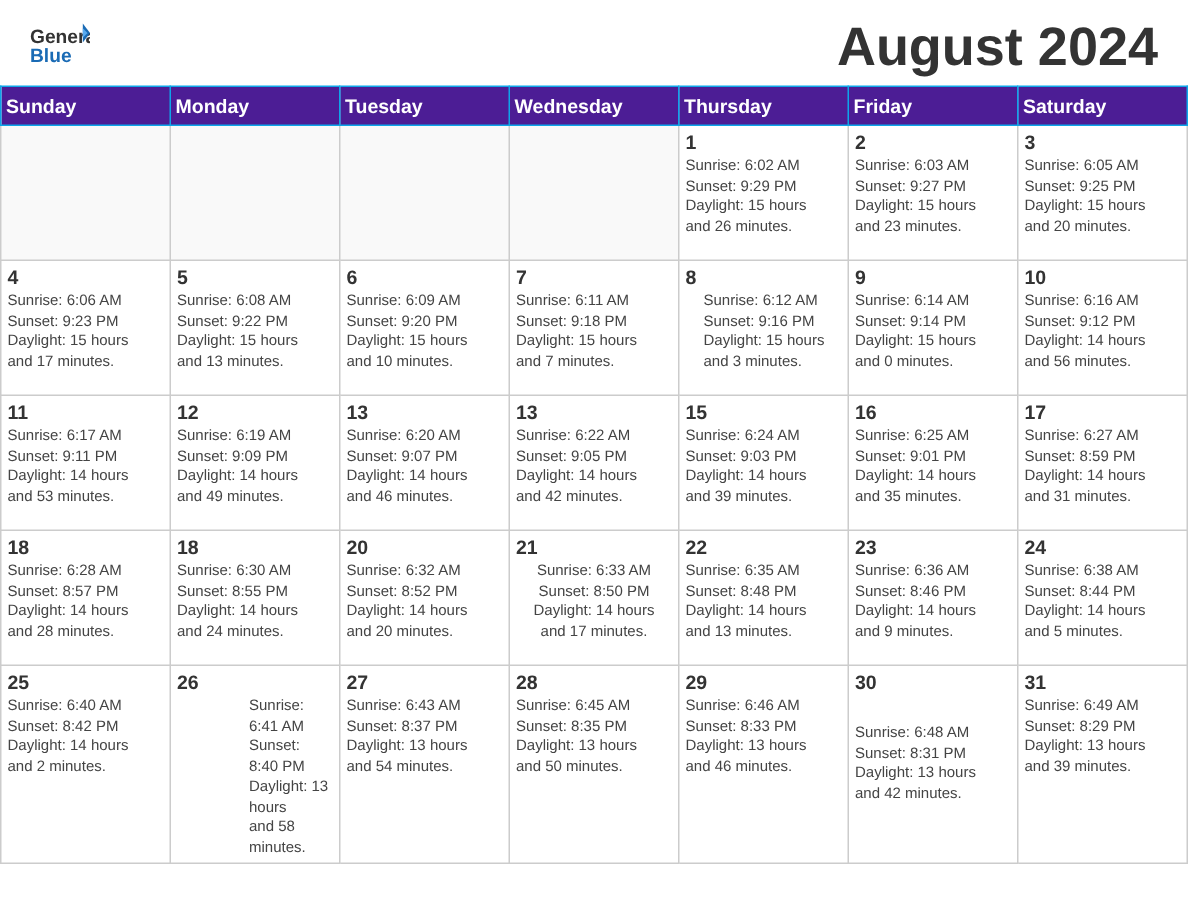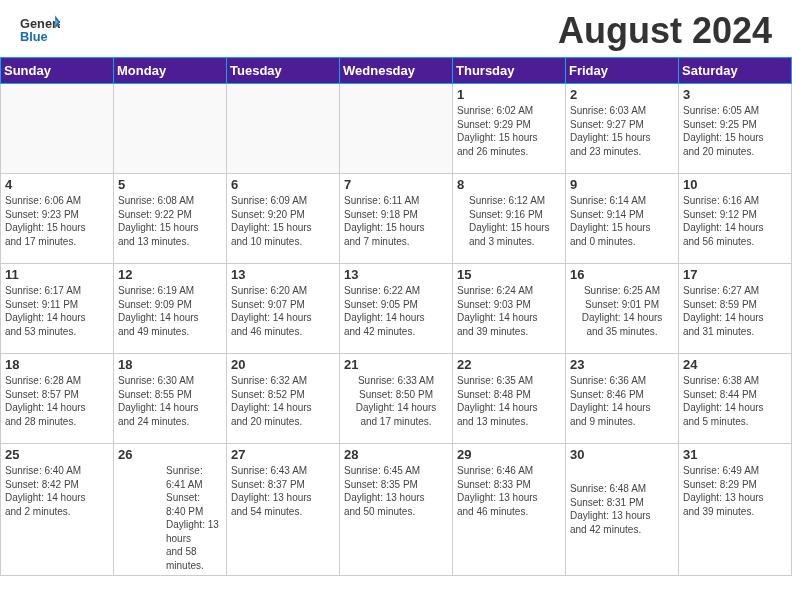"Sunrise: 6:25 AM" div.day-info { text-align: center -> none }
